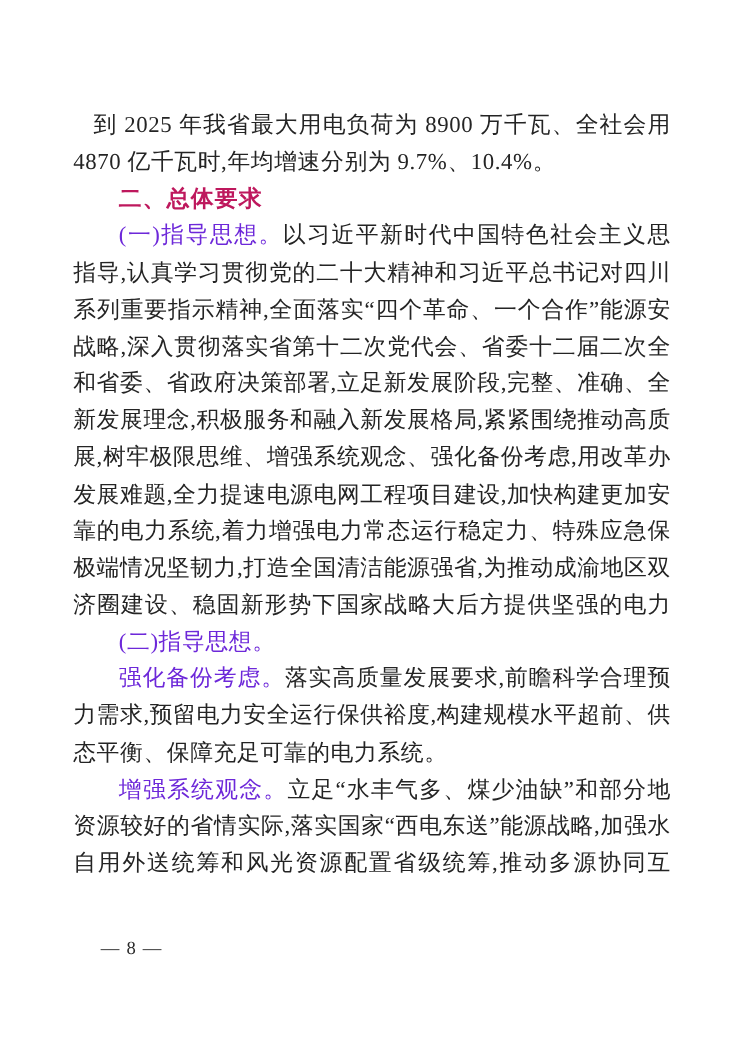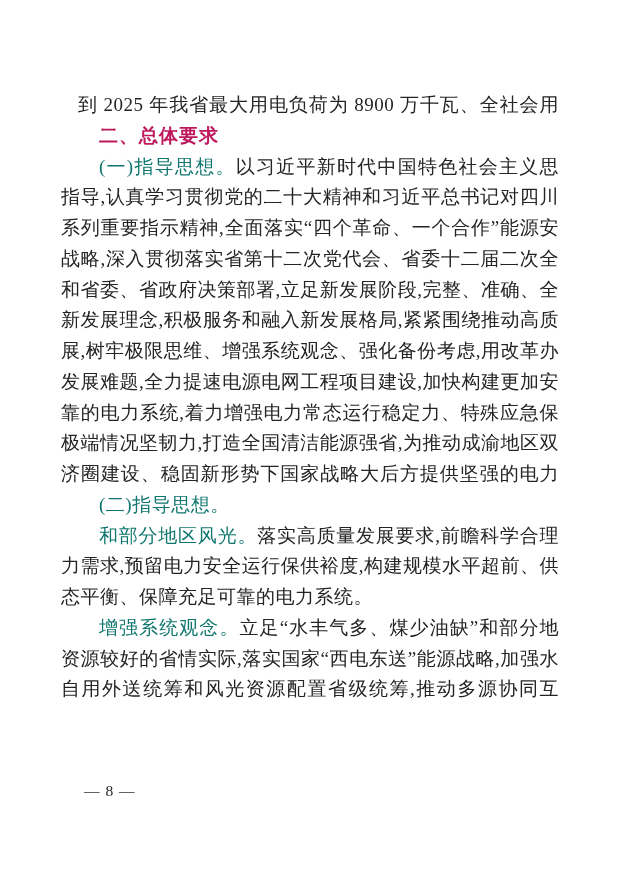"4870 亿千瓦时,年均增速分别为 9.7%、10.4%。" div.line { html: none -> <div>4870 亿千瓦时,年均增速分别为 9.7%、10.4%。</div> }
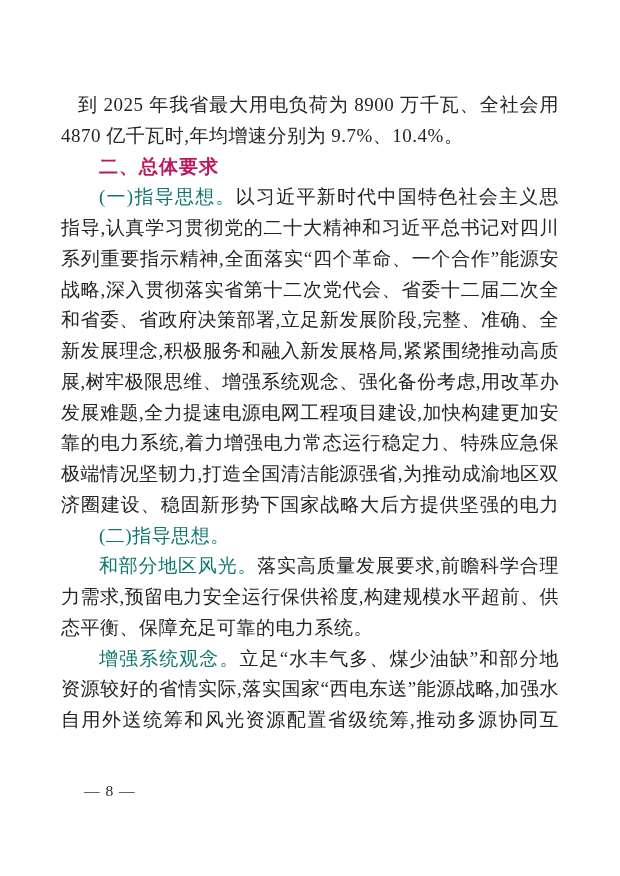"(一)指导思想。" .lead { color: #0f766e -> #6d28d9 }
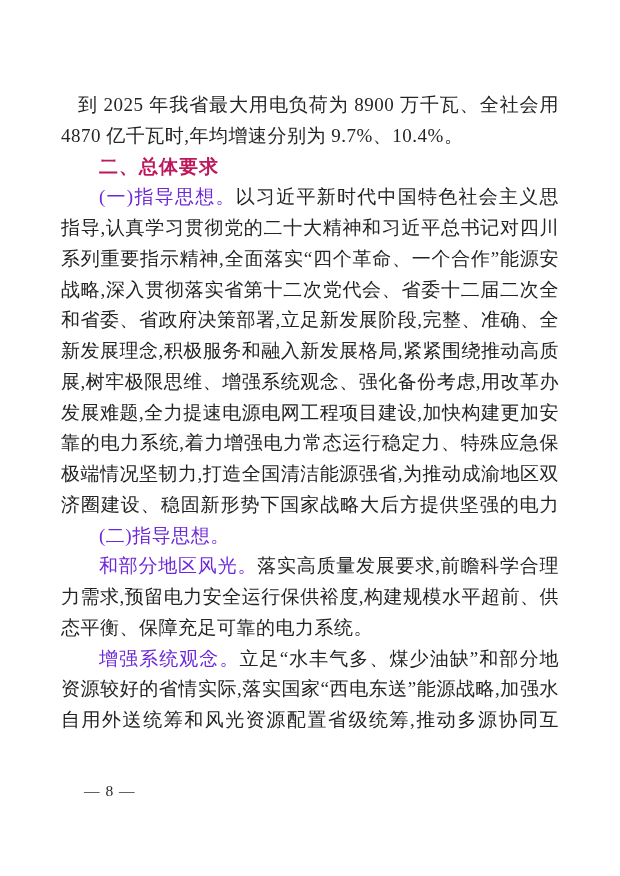"和部分地区风光。" span.lead { text: 和部分地区风光 -> 强化备份考虑 }
